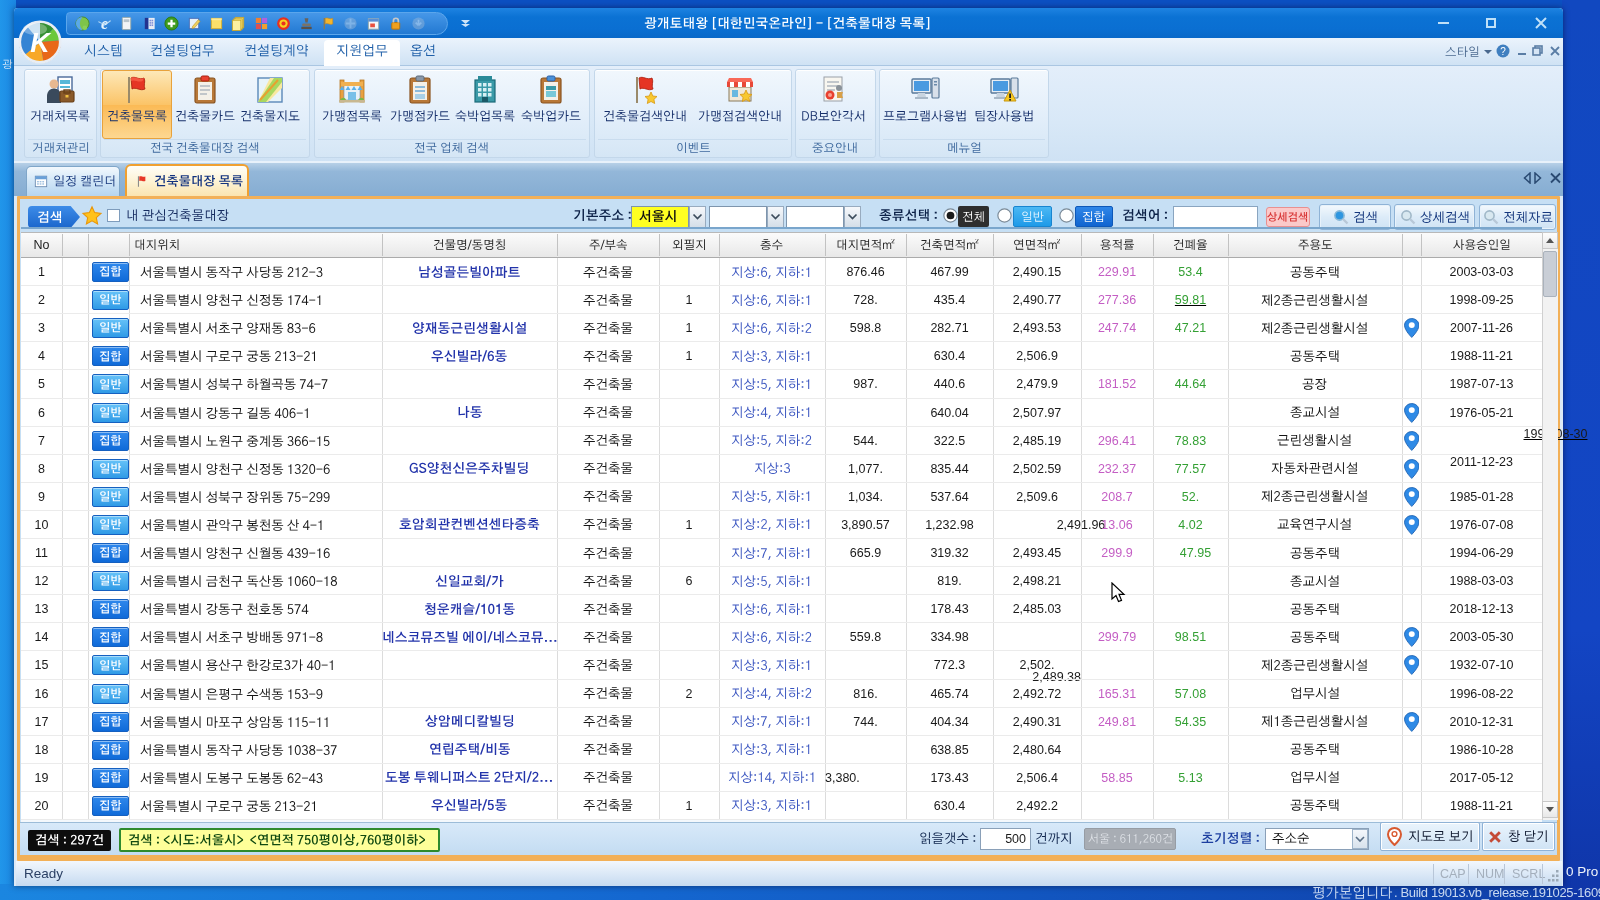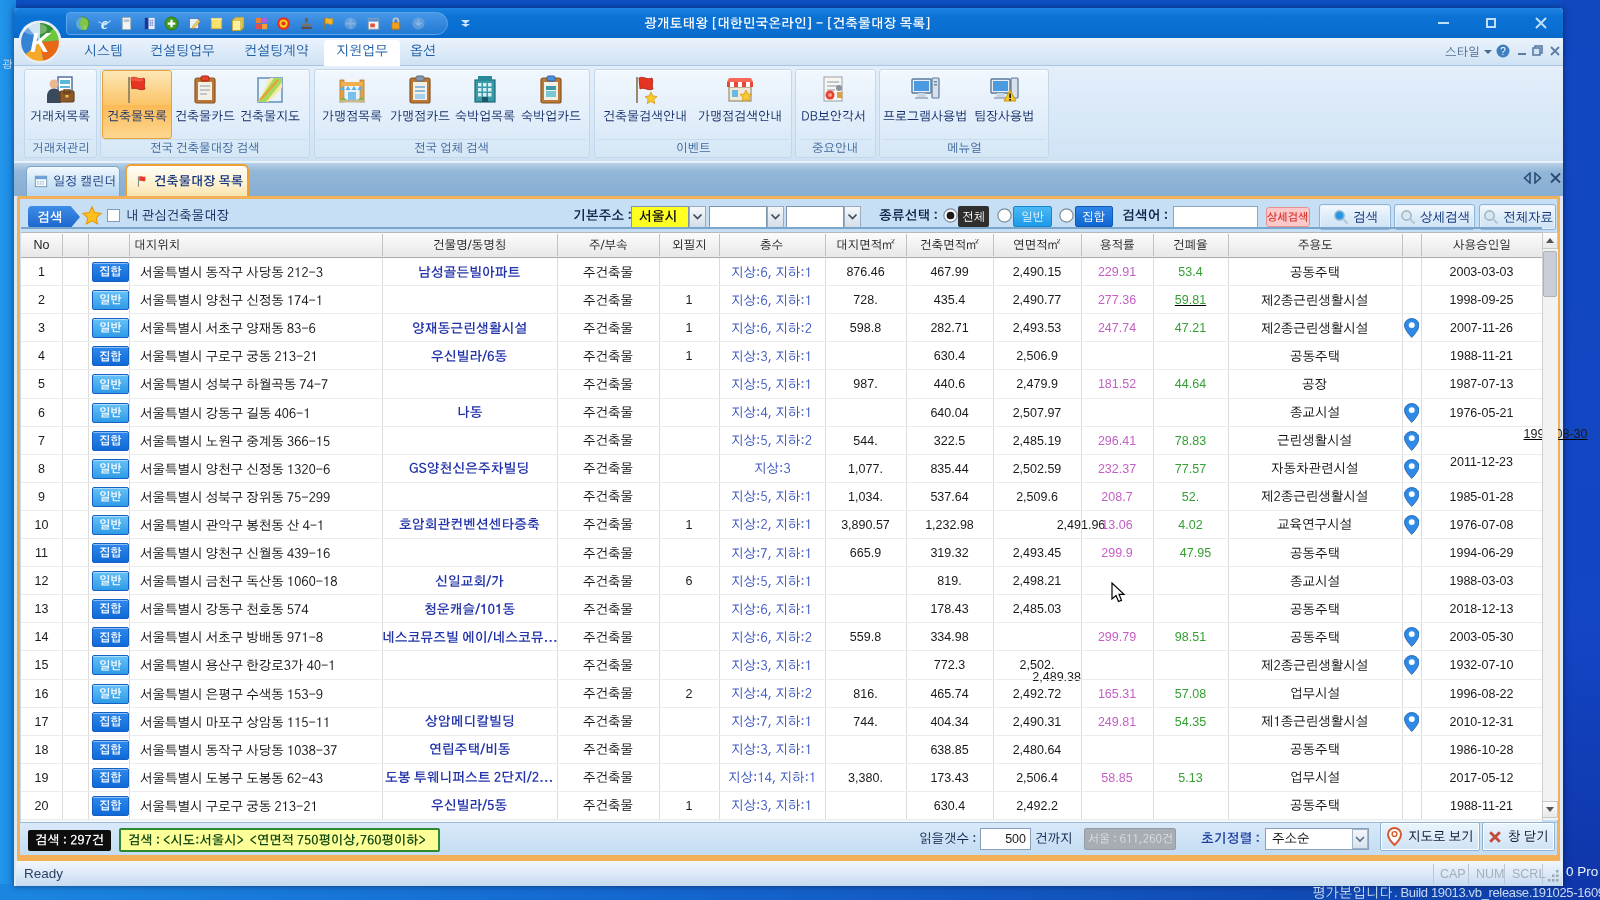"3,380." div { justify-content: center -> none }
